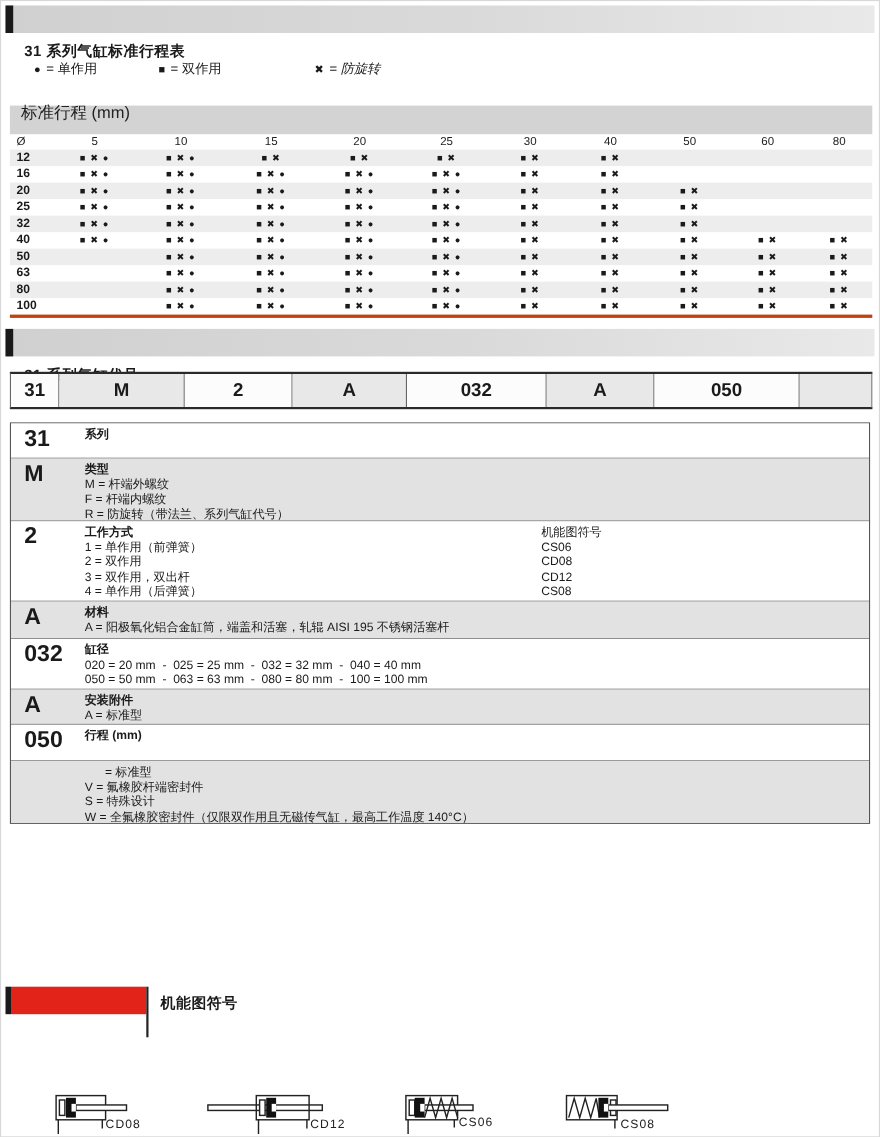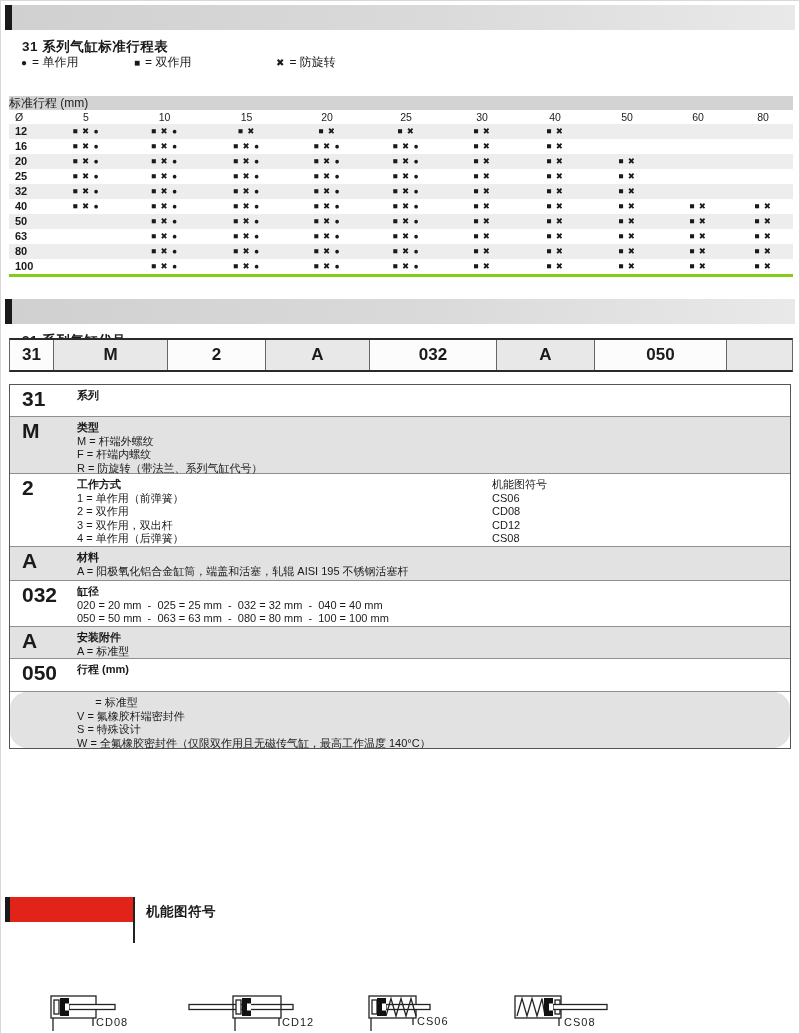"● = 单作用" .legend-item { margin-left: none -> 10px }
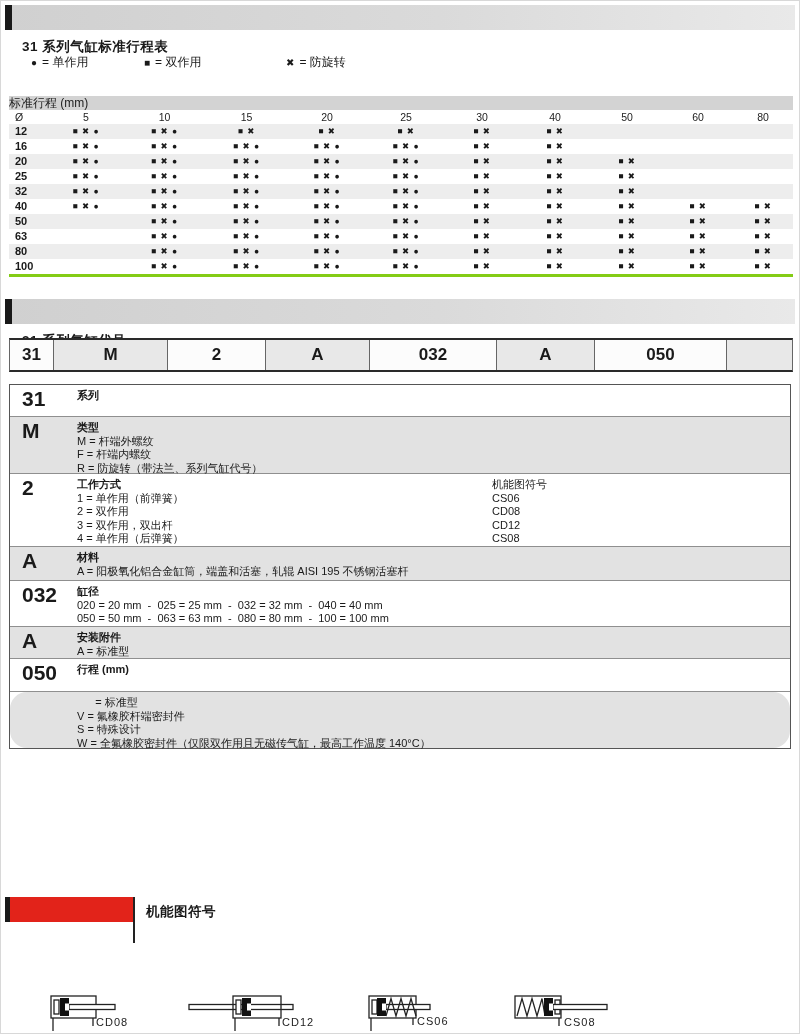"✖ = 防旋转" span.legend-item { font-style: none -> italic }
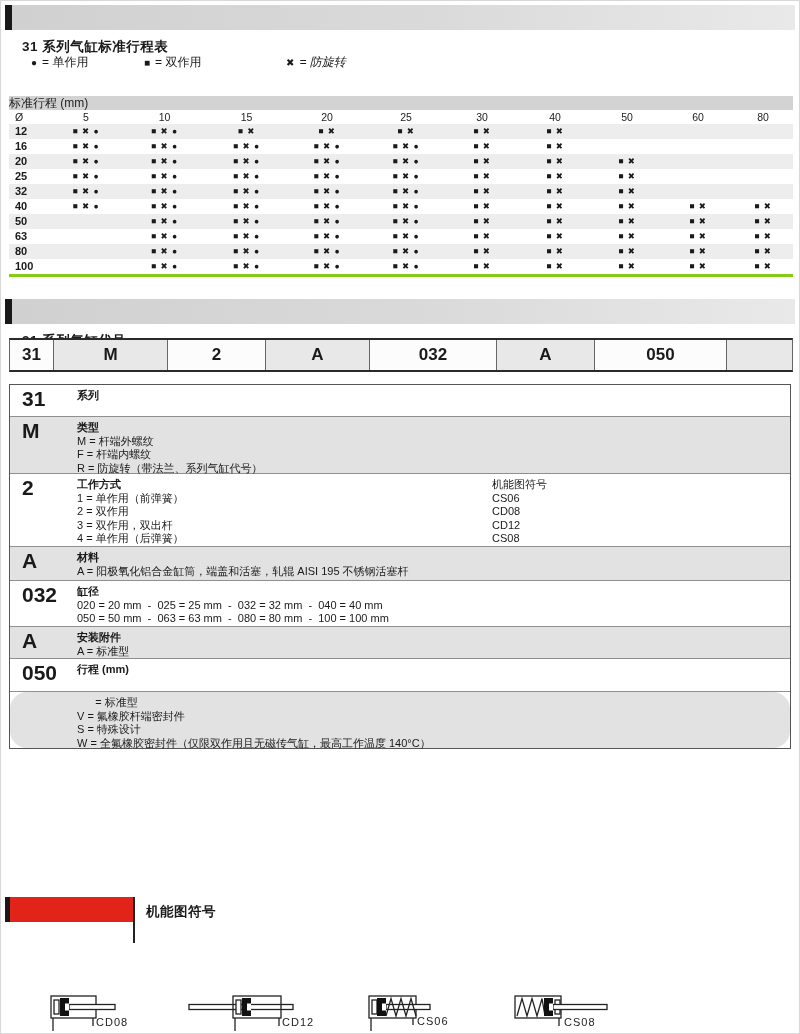"标准行程 (mm)" .st-title { font-size: 12px -> 15px; height: 14px -> 26px; padding-left: 0 -> 10px }
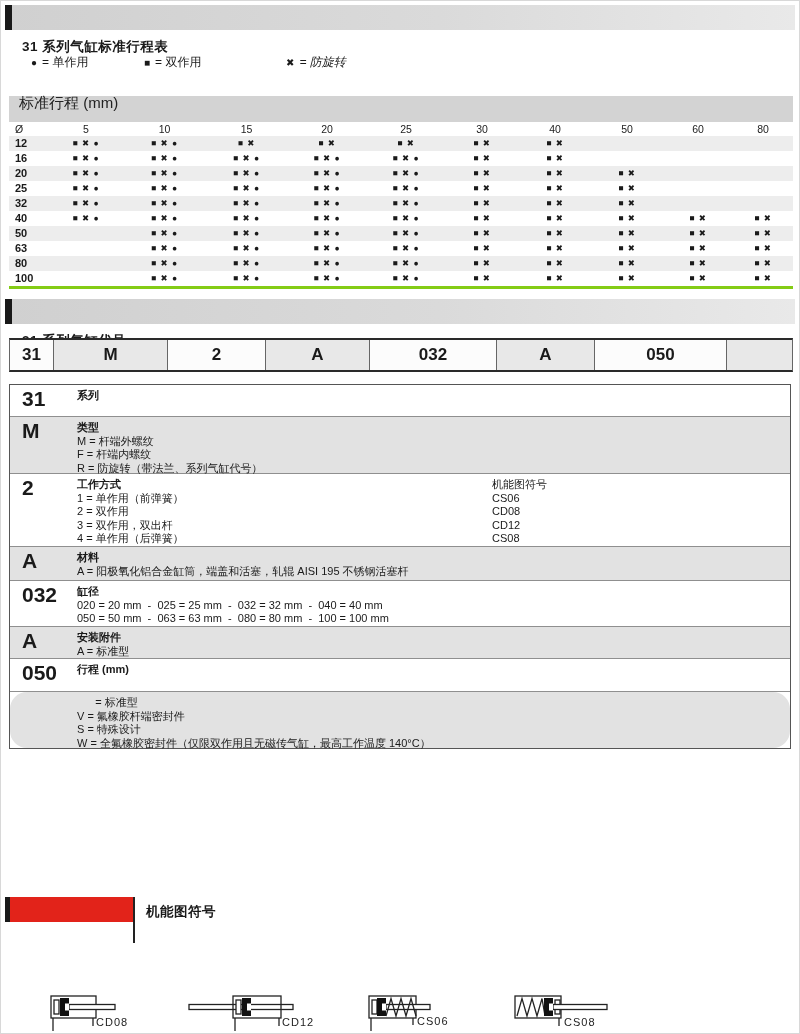"12" .st-bottom { border-bottom: 3px solid #84cc16 -> 3px solid #c2410c }
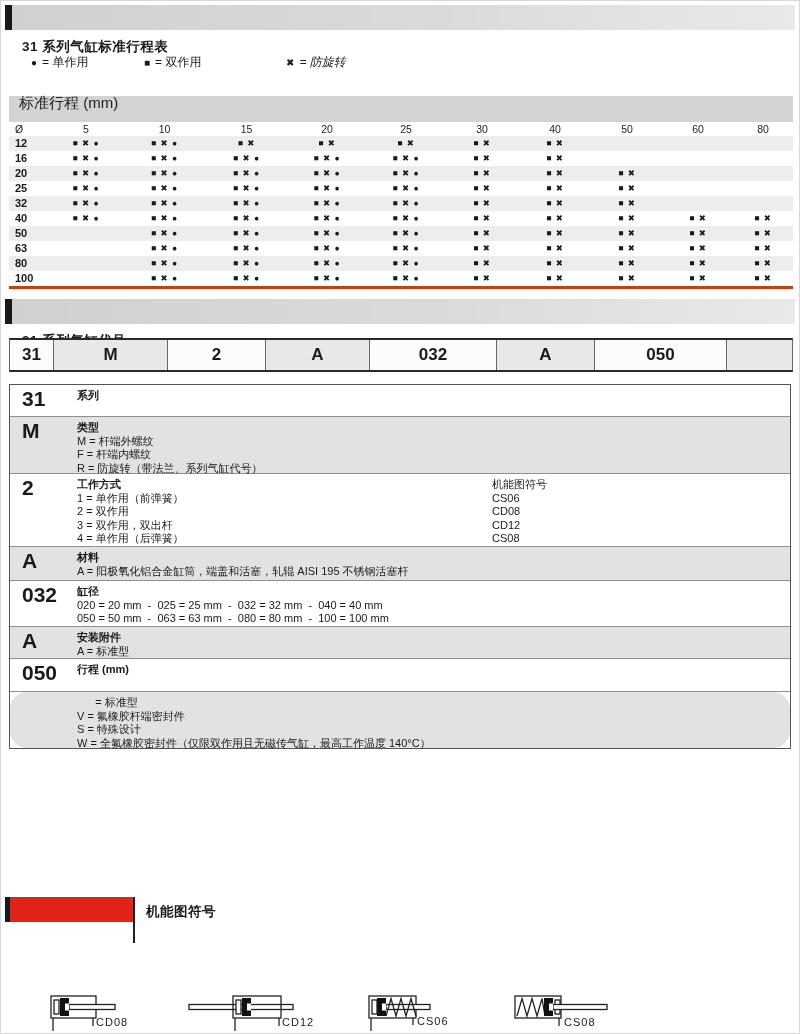"= 标准型" div.ct-row { border-radius: 17px -> none }
